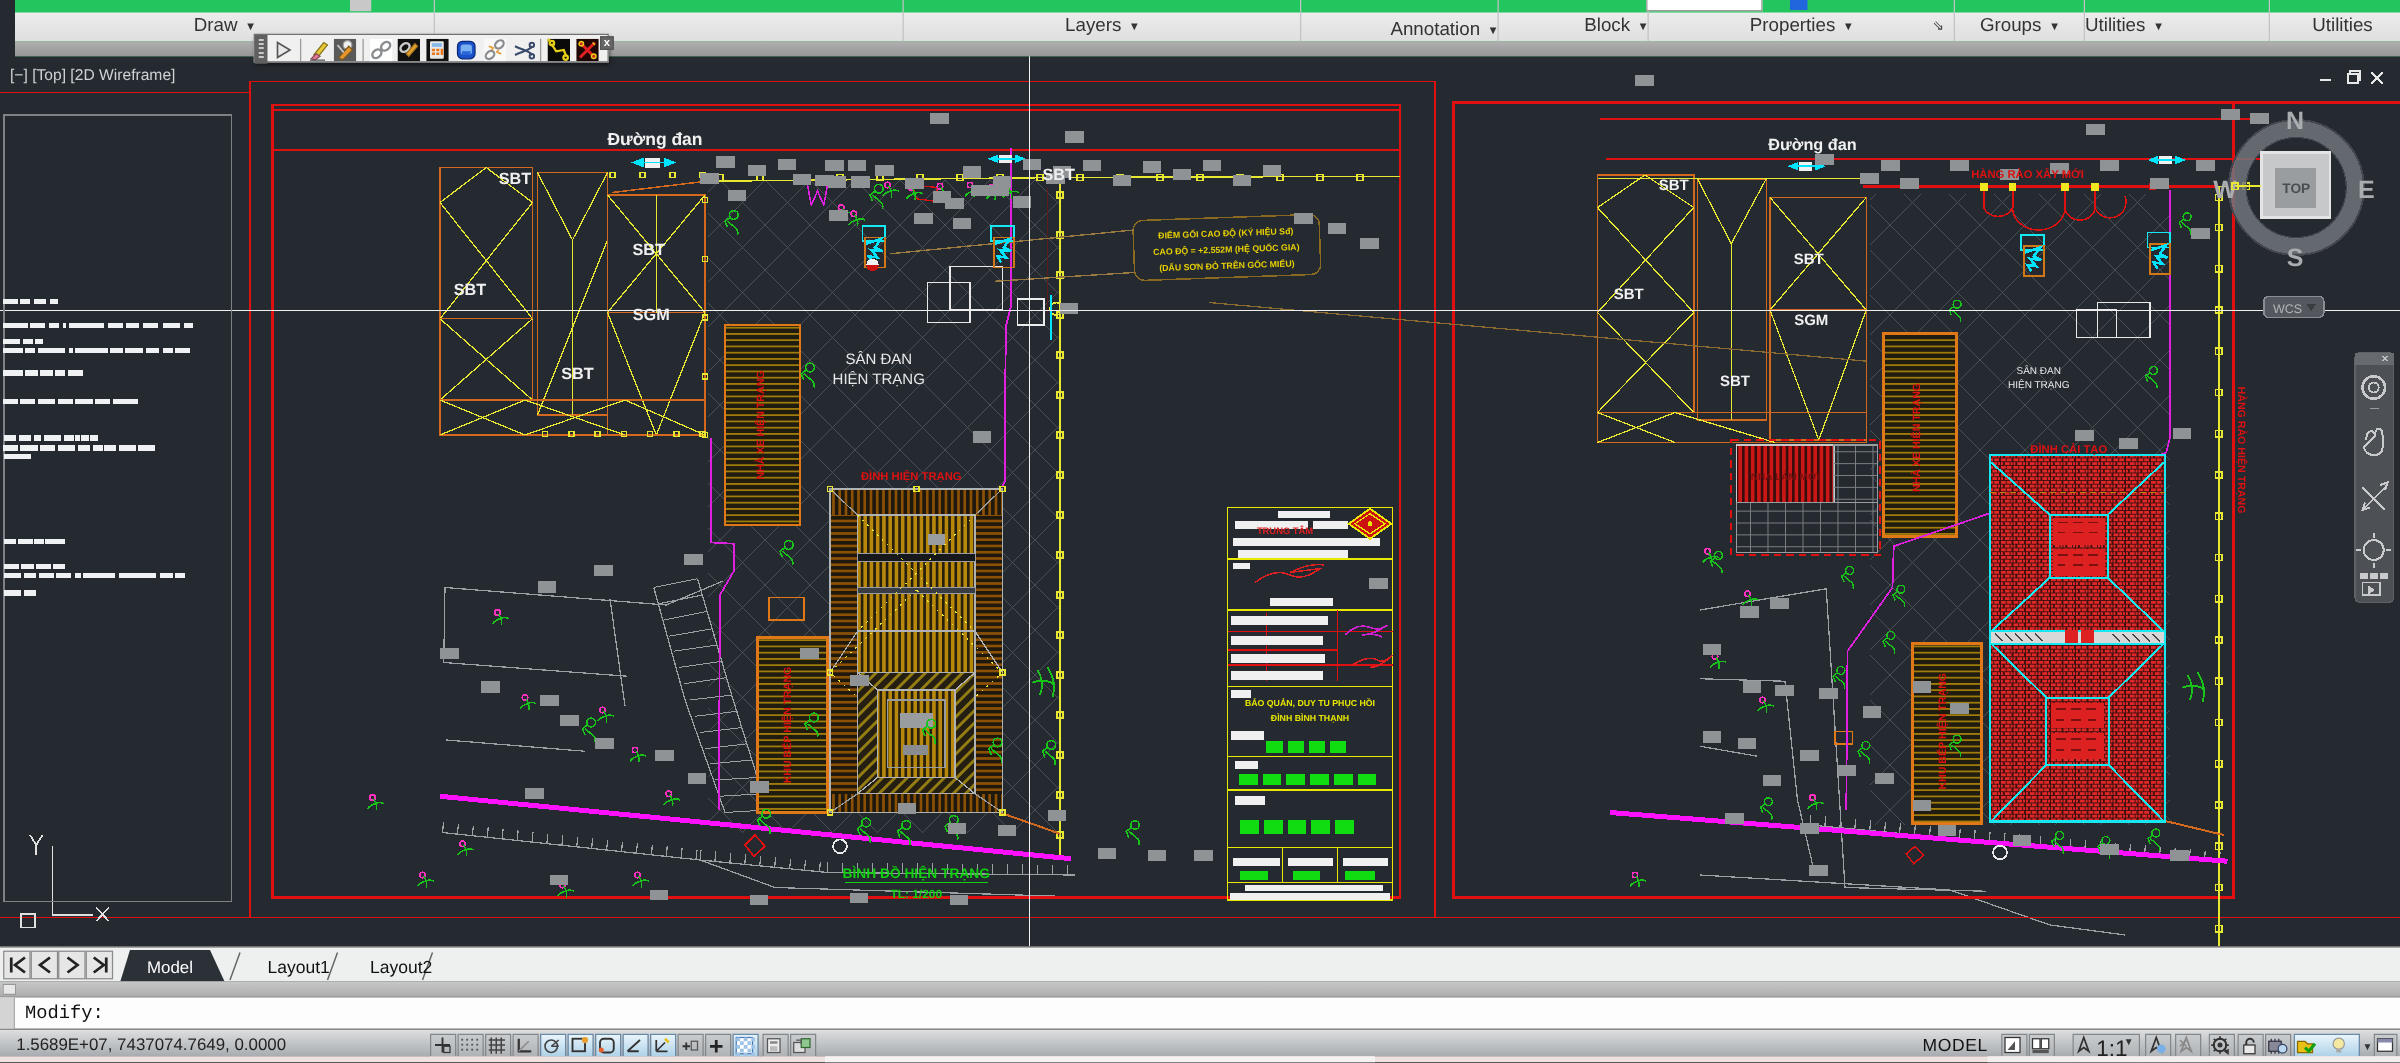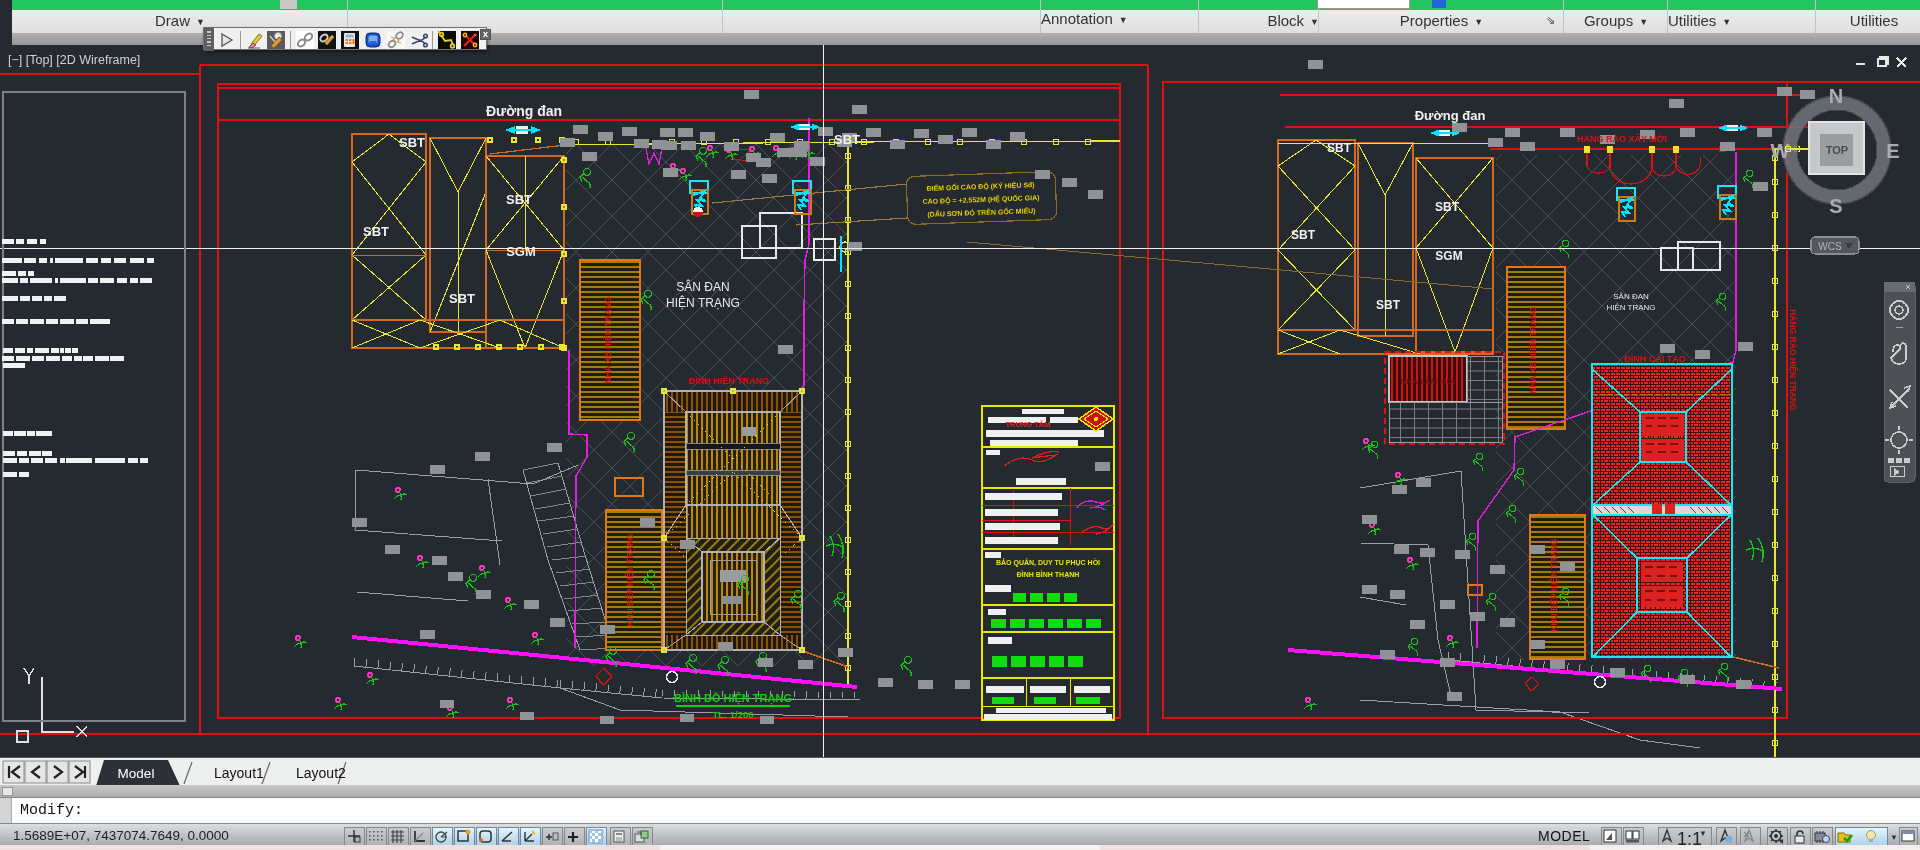"Layers ▼" div { html: none -> <div>Layers<span>▼</span></div> }
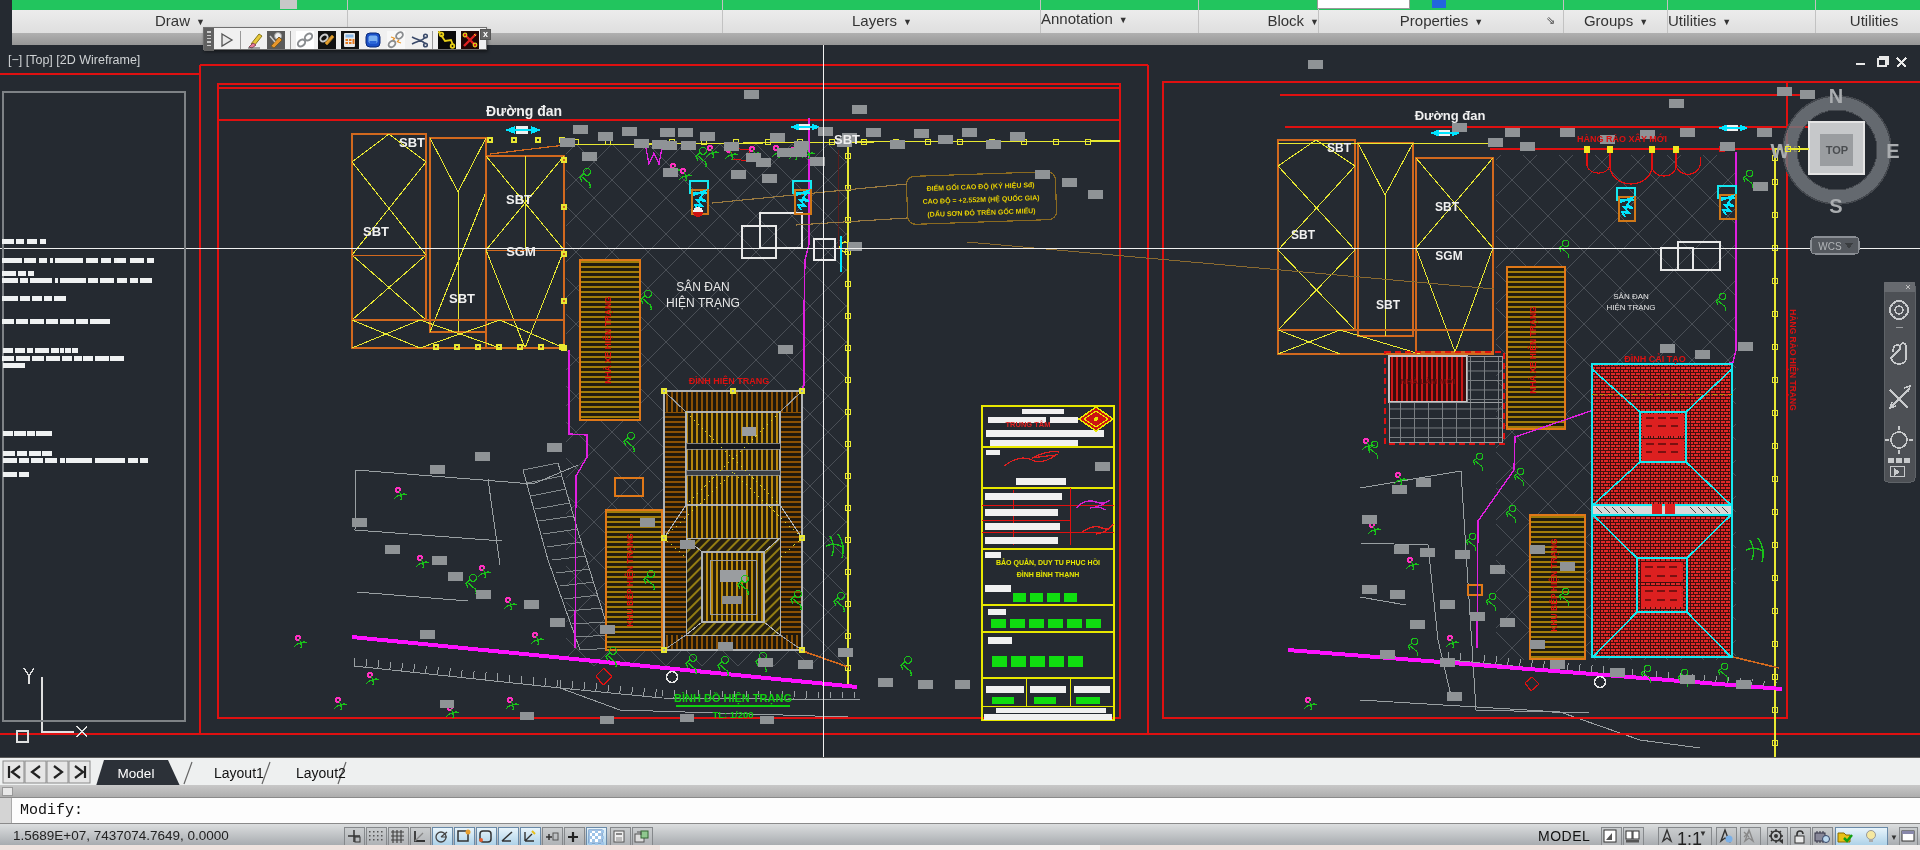"Annotation ▼" div { line-height: 18px -> 28px; text-align: left -> right }
